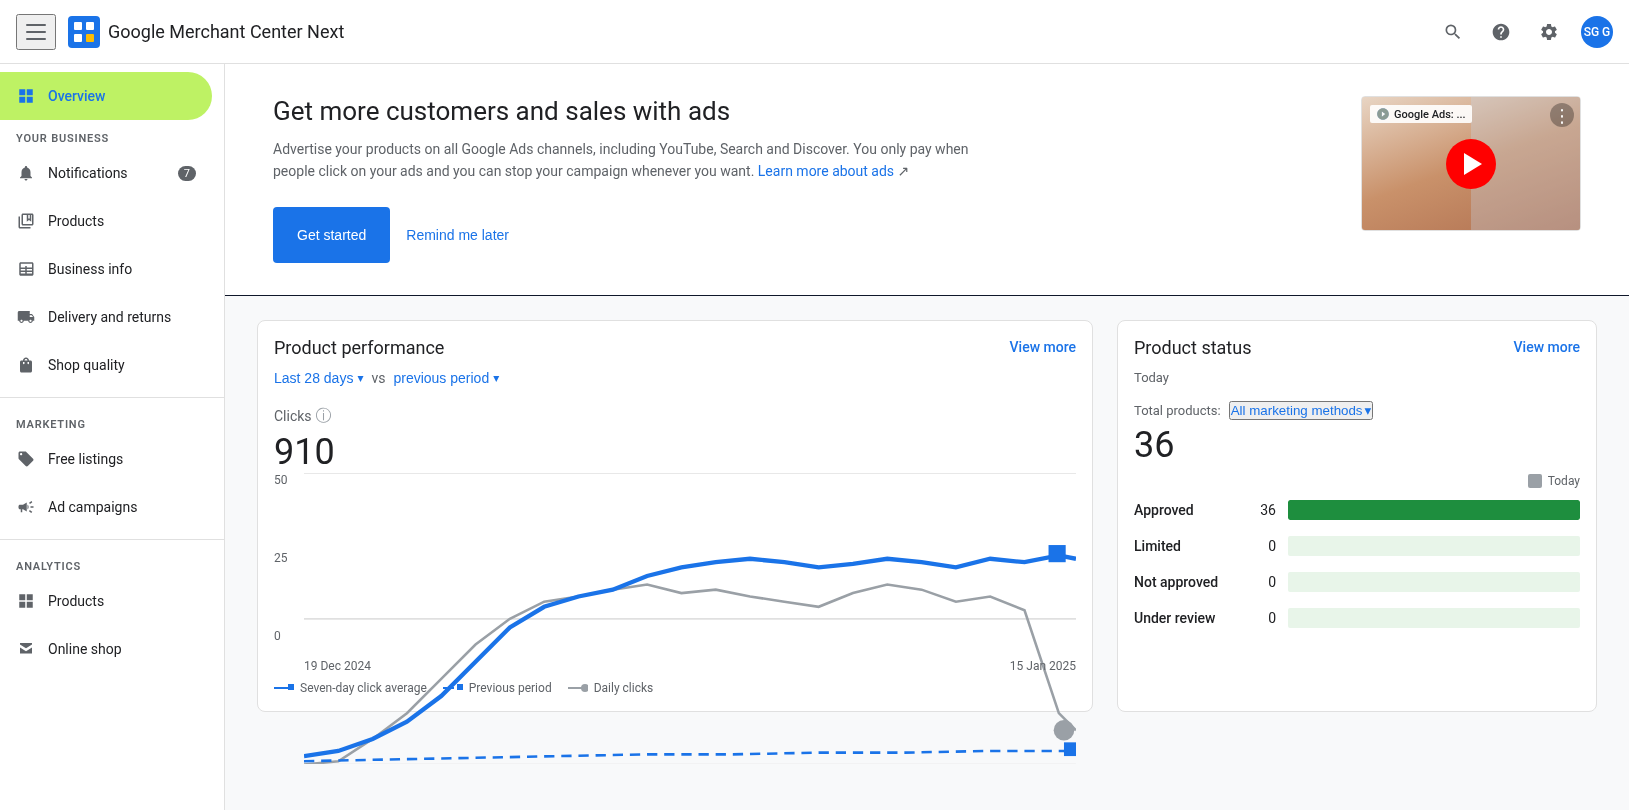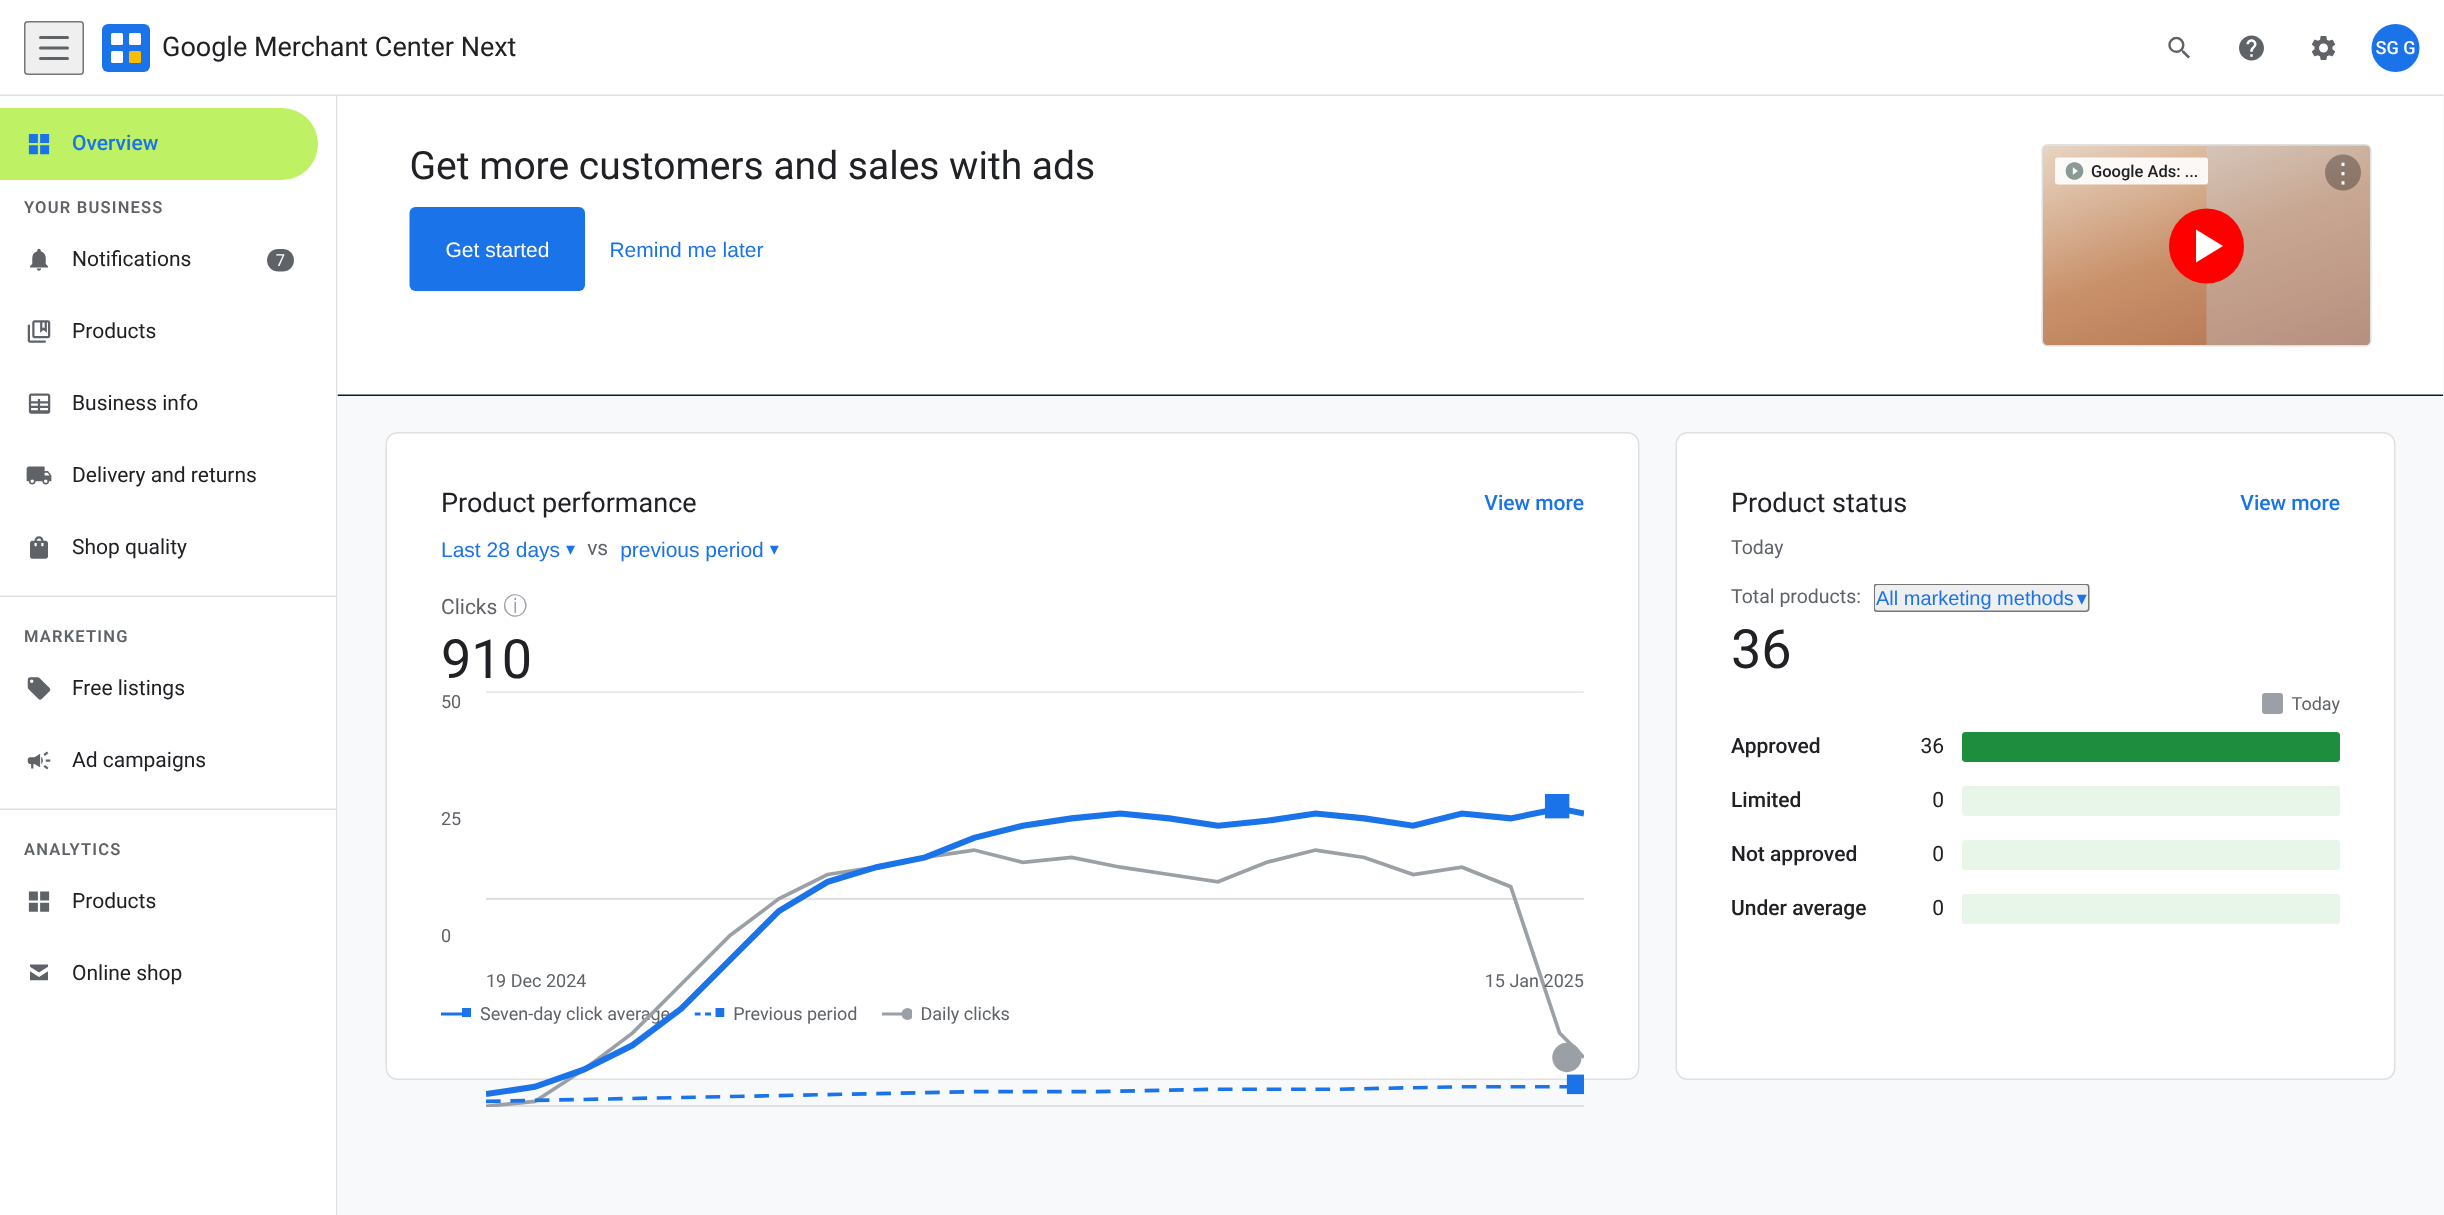"Advertise your products on all" p.promo-desc { html: none -> <p> <span>Advertise your products on all Google Ads channels, including YouTube, Search and Discover. You only pay when people click on your ads and you can stop your campaign whenever you want. </span><a>Learn more about ads</a> ↗ </p> }
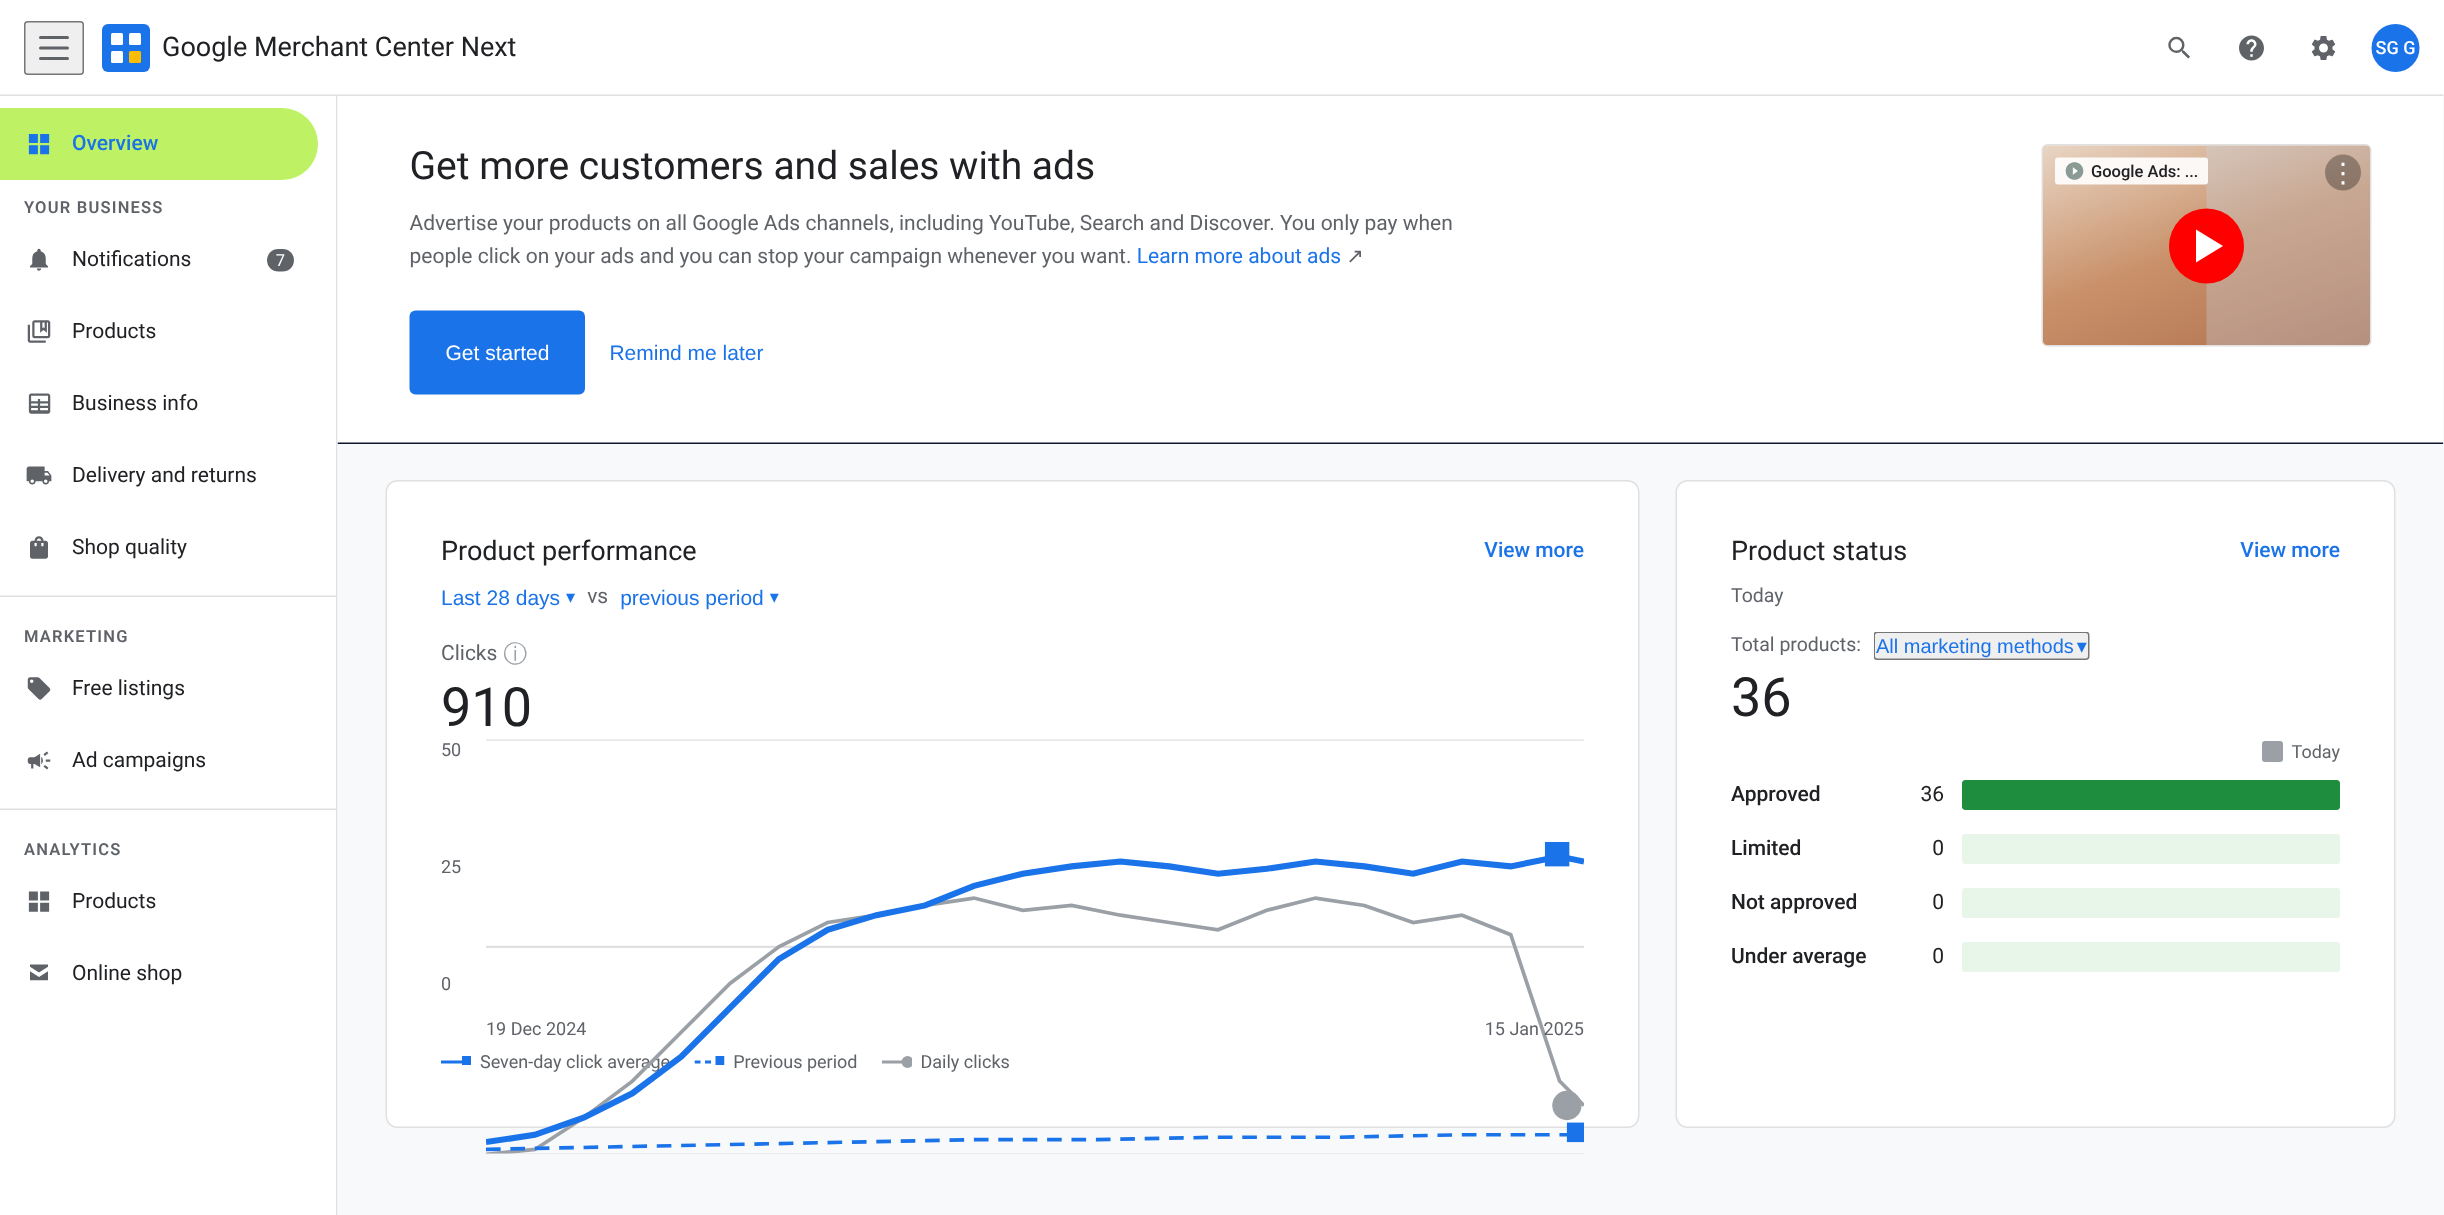"Product performance" .card { padding: 36px -> 16px }
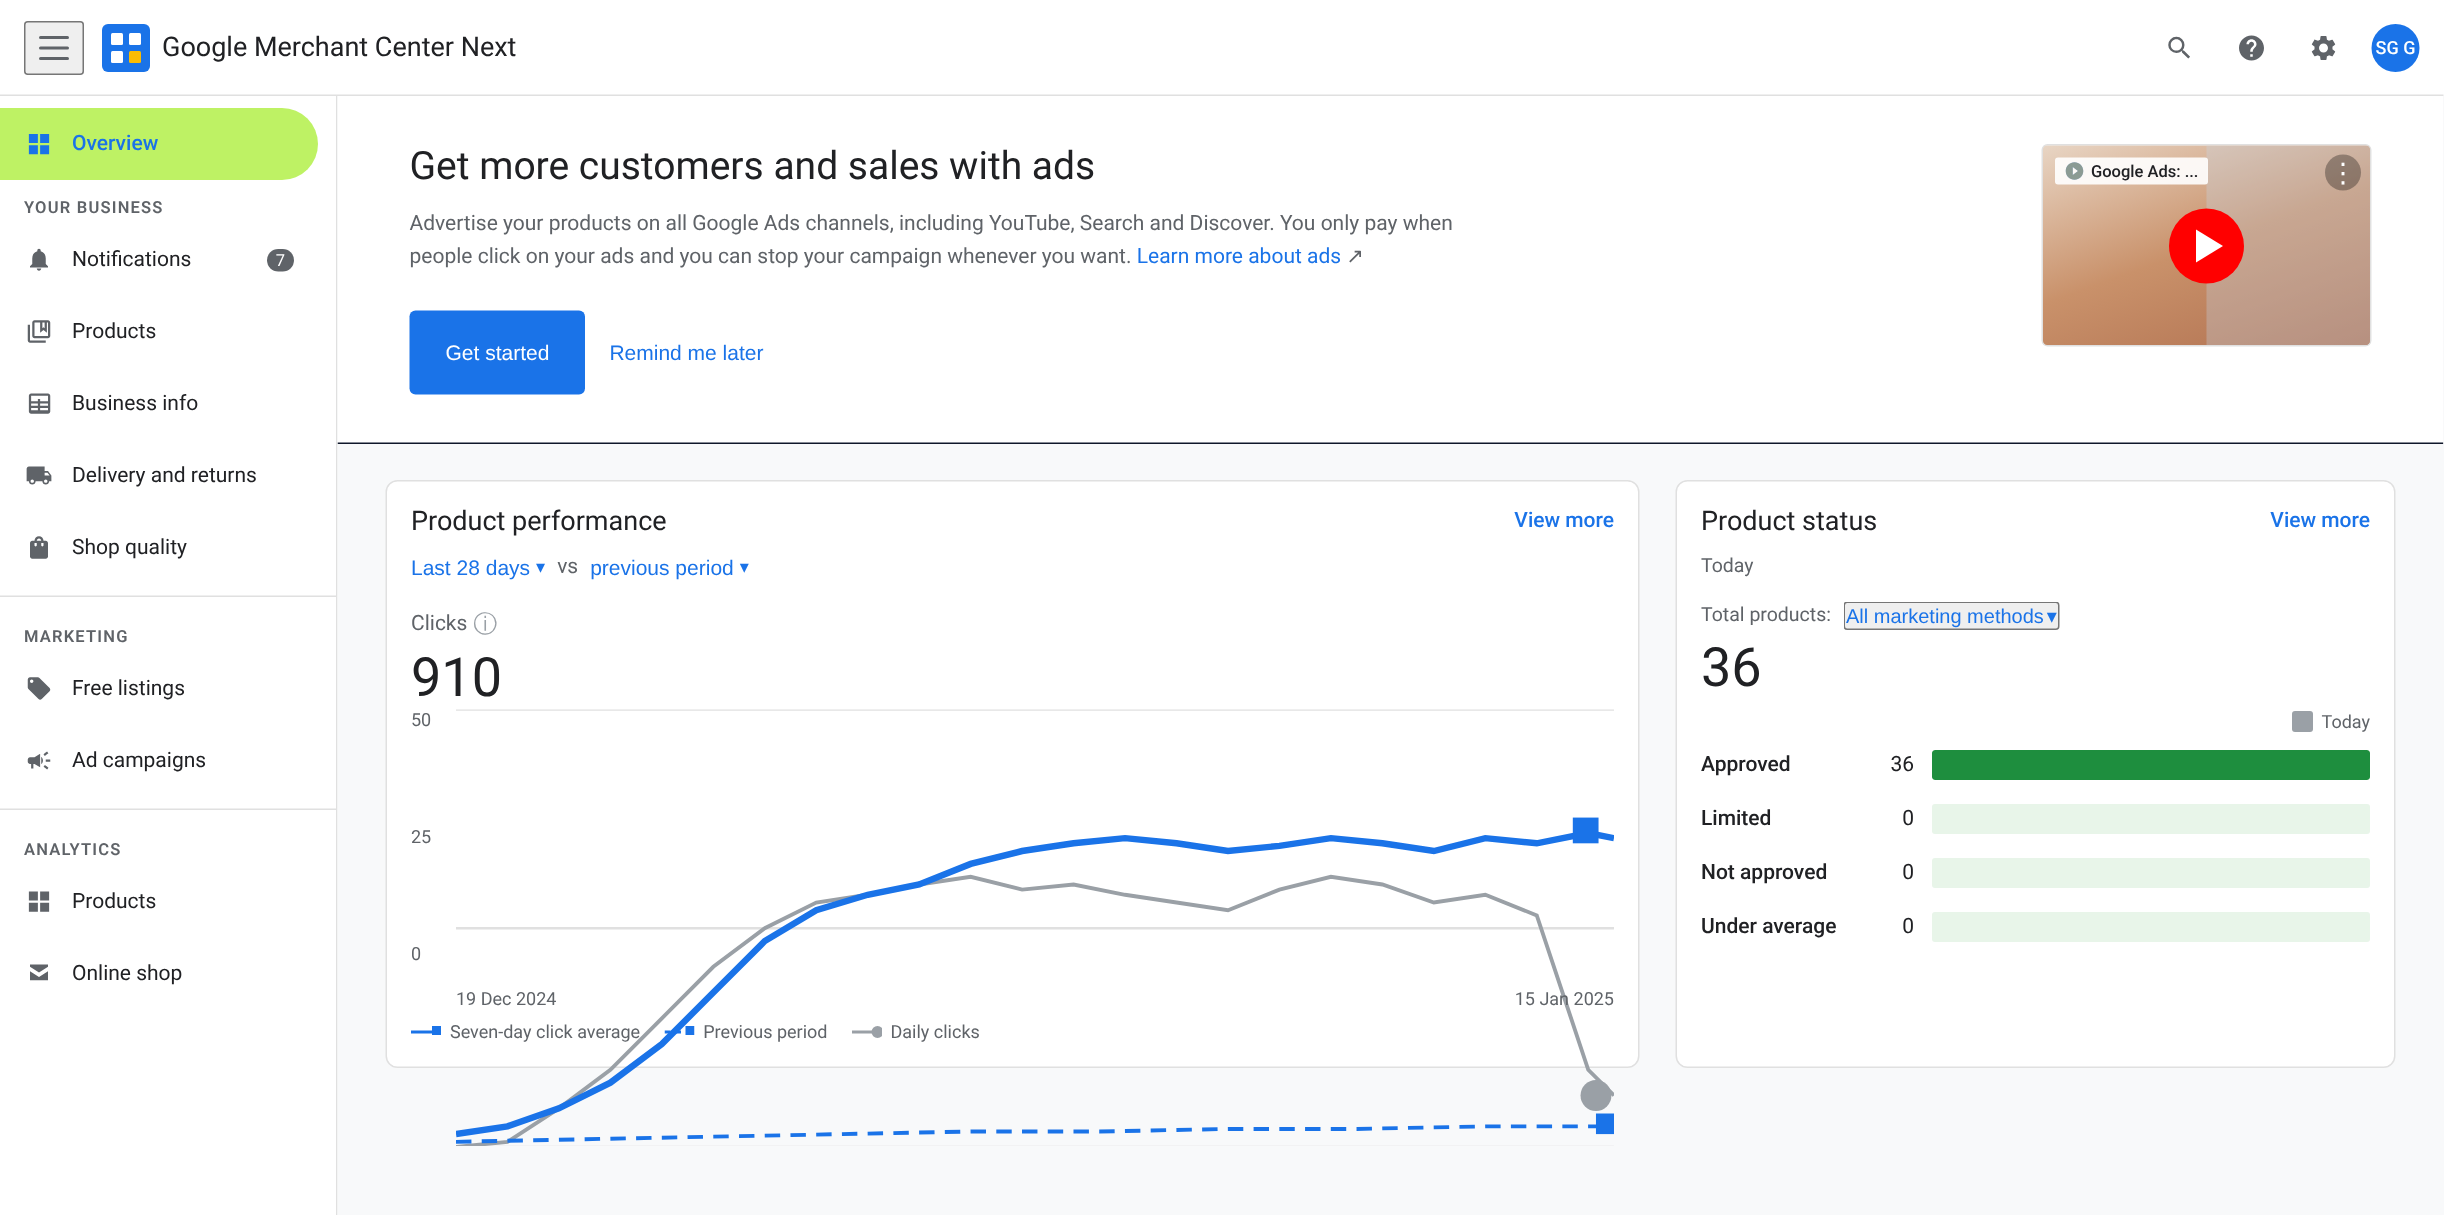"Under average" span.status-label { text: average -> review }
